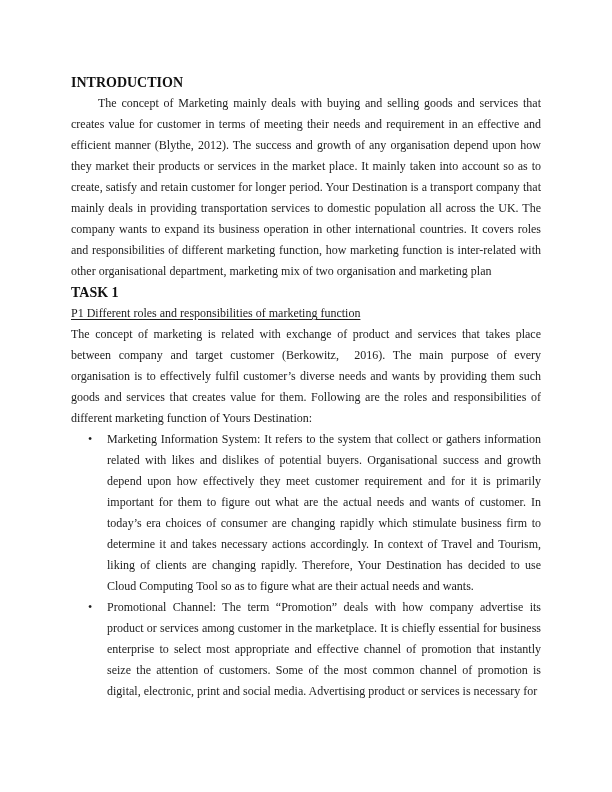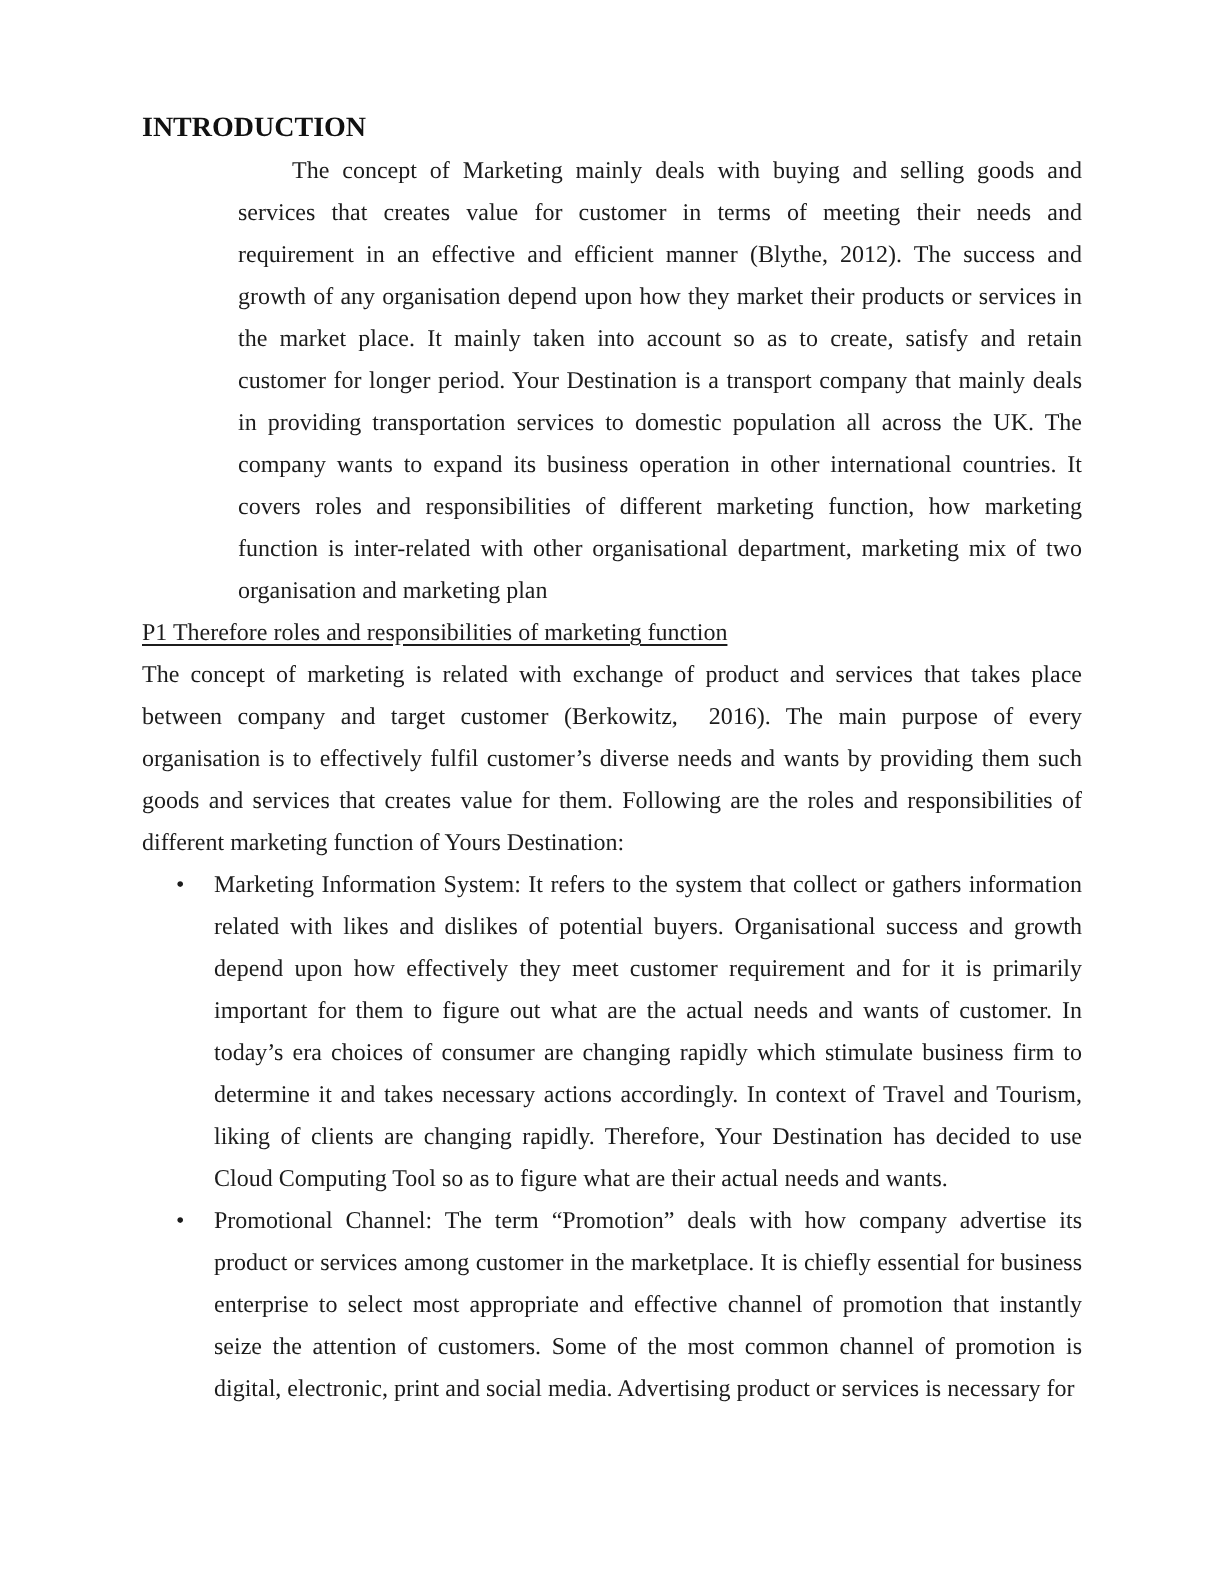"INTRODUCTION" .content { top: 54px -> 72px }
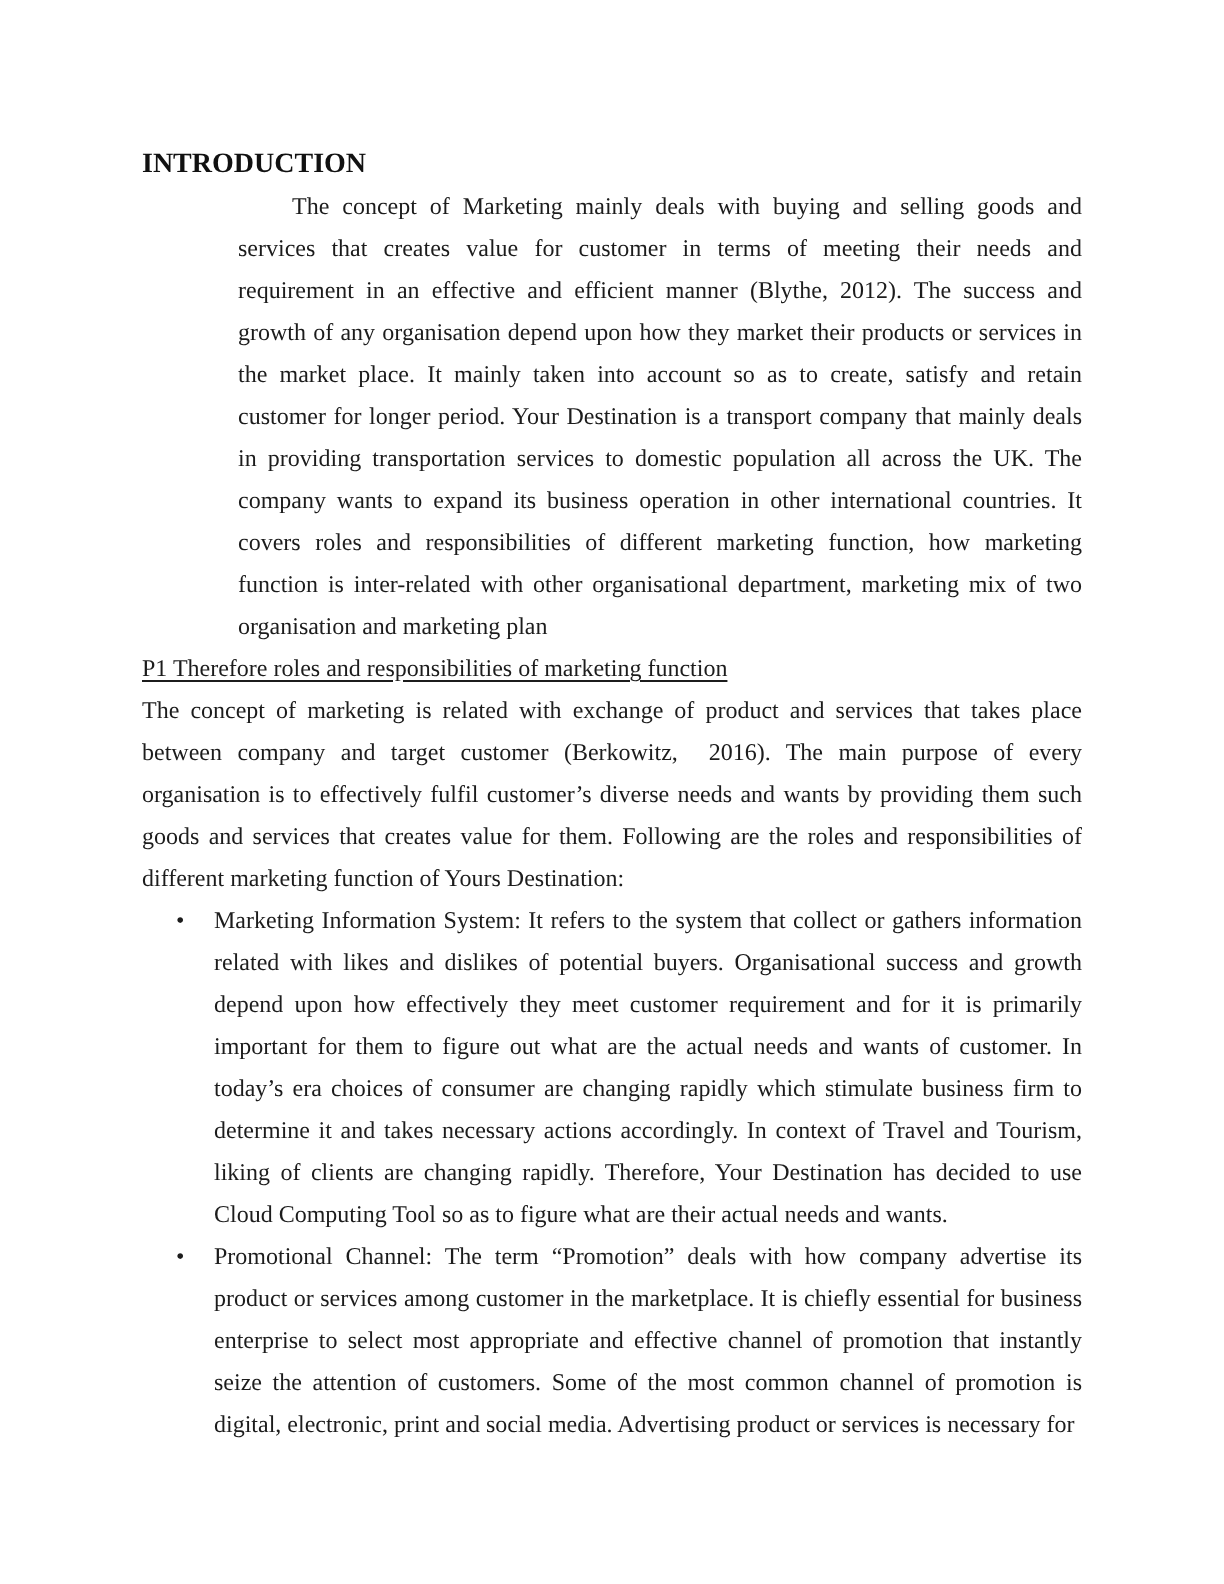"The concept of Marketing mainly" p.para.indent { margin-left: 48px -> none }
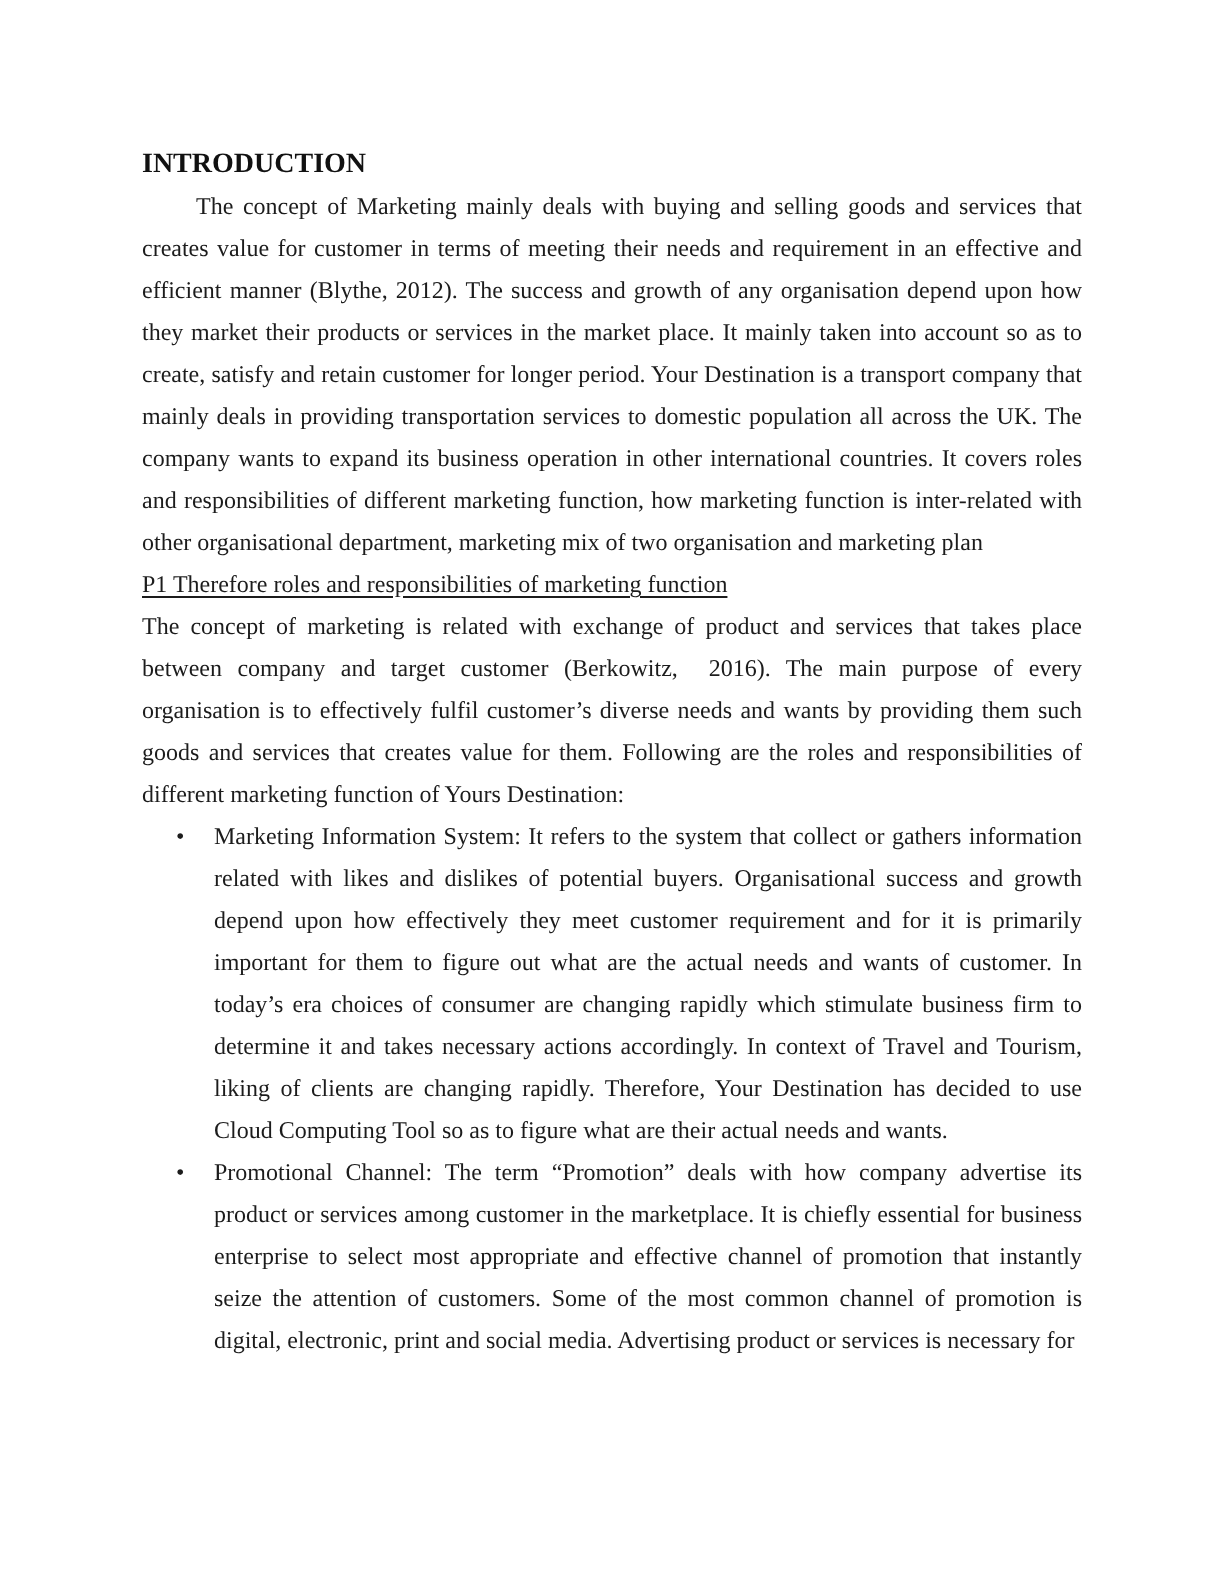"TASK 1" h1.doc-heading { html: none -> <h1>TASK 1</h1> }
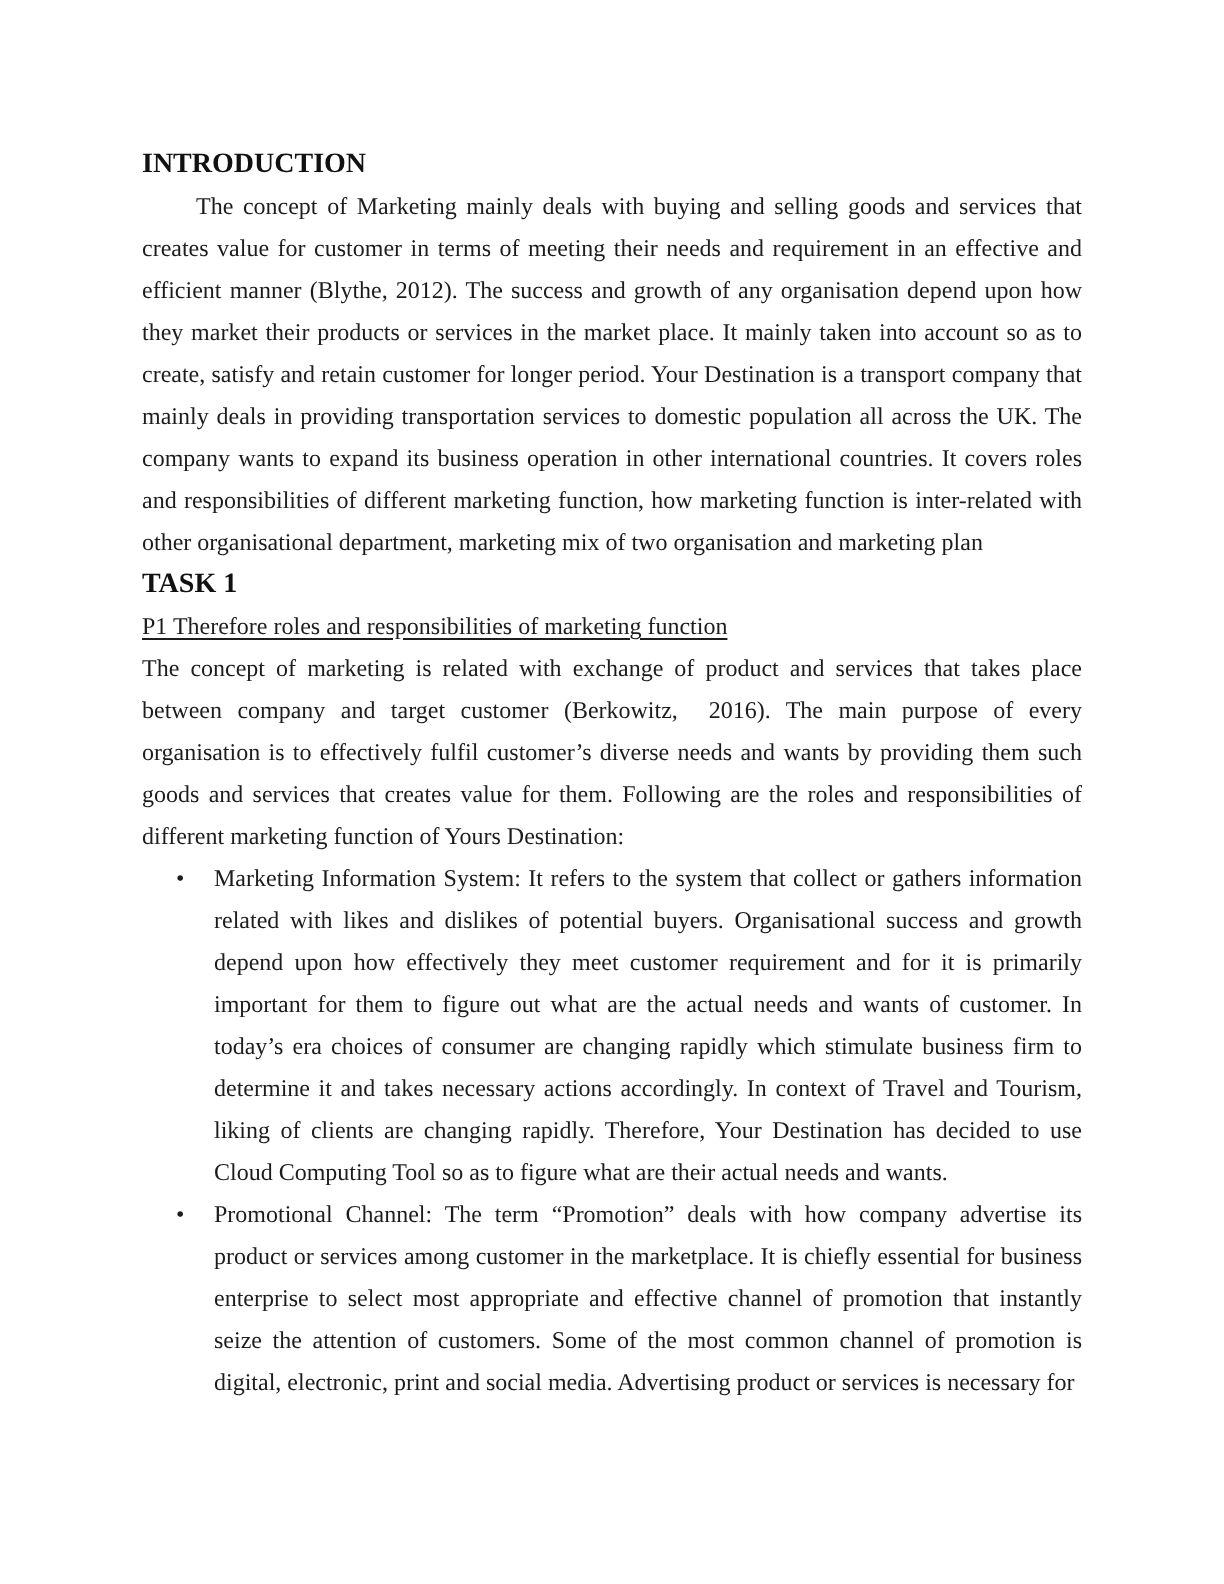"P1 Therefore roles and responsibilities" span.u { text: Therefore -> Different }
